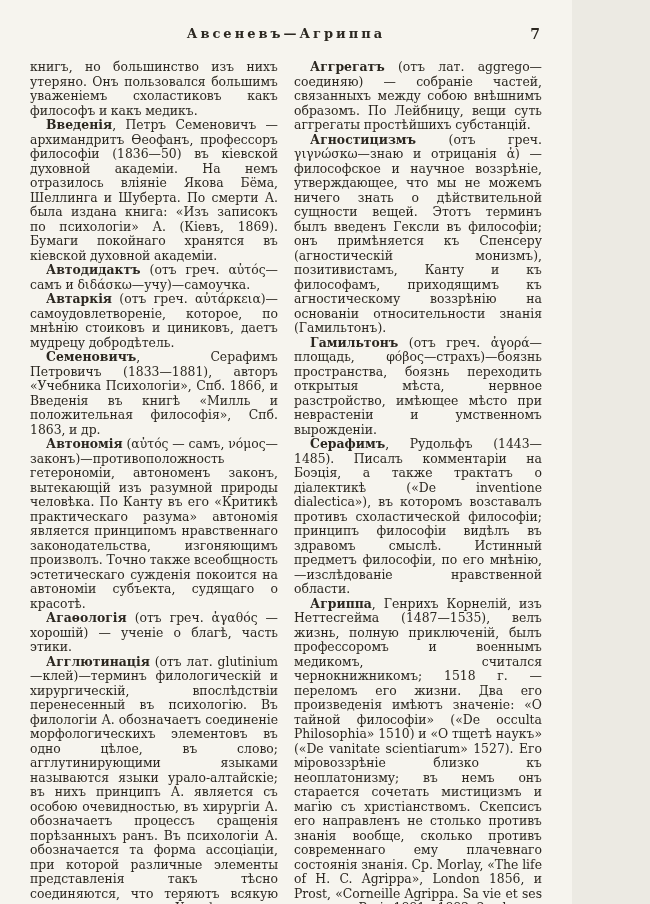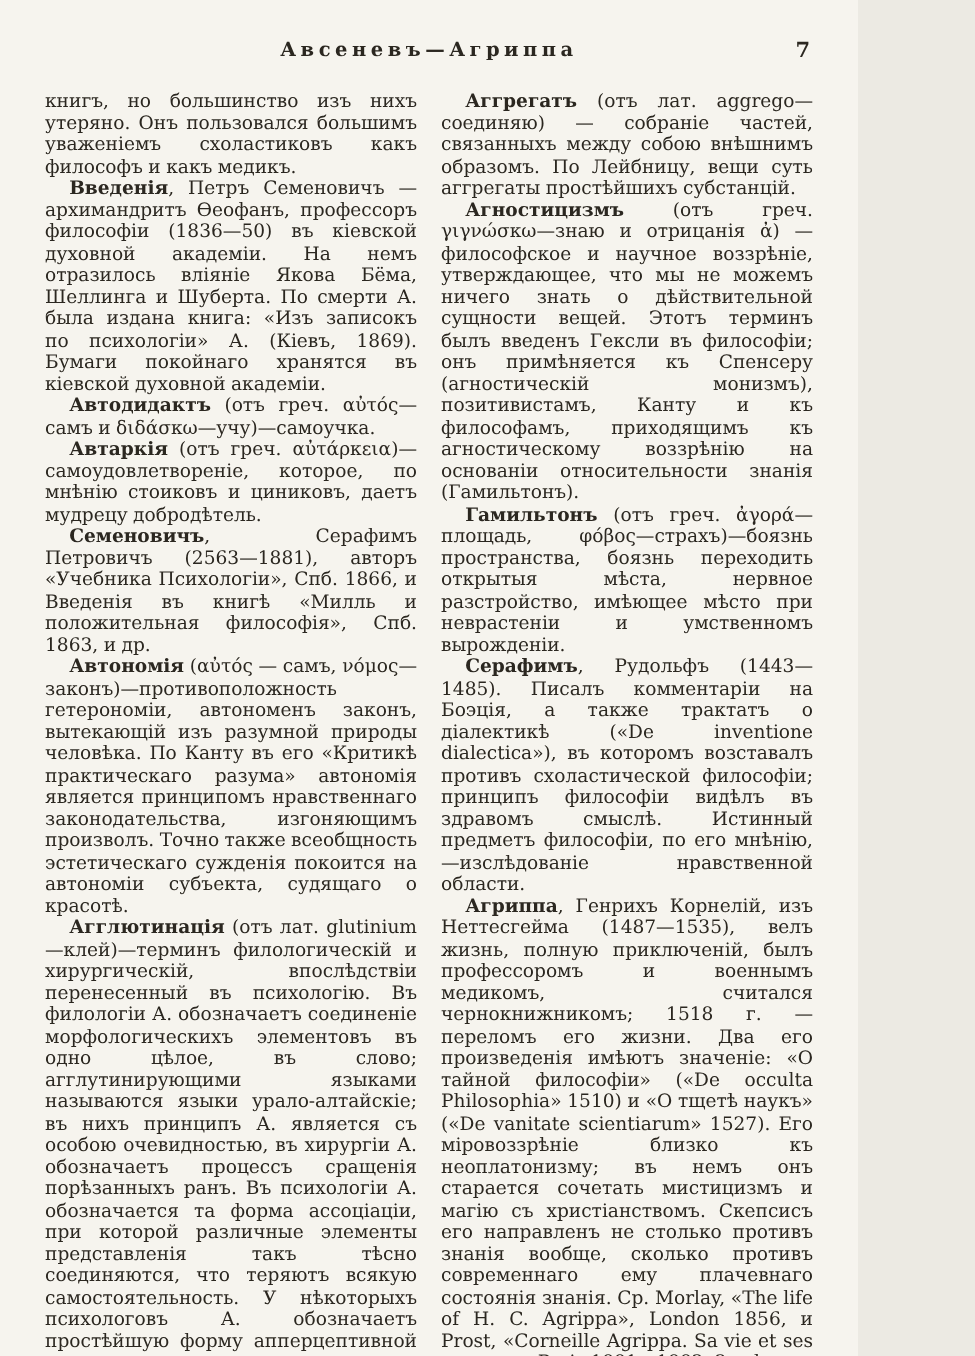", Серафимъ Петровичъ (2563—1881), авторъ" span { text: 2563 -> 1833 }
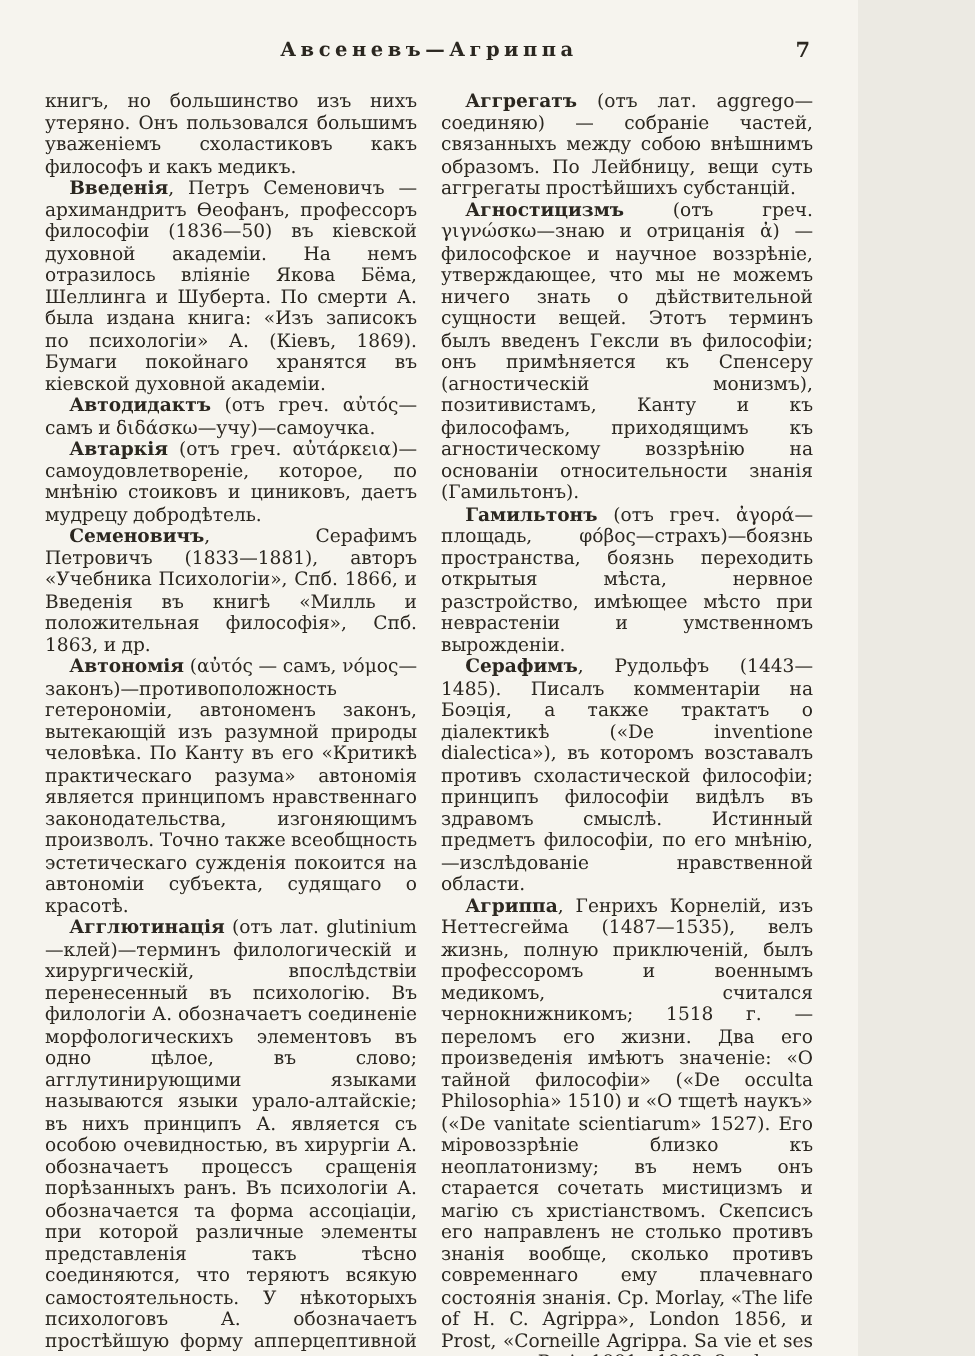"Агаѳологія (отъ греч. ἀγαθός —" p.entry { html: none -> <p><b>Агаѳологія</b><span> (отъ греч. ἀγαθός — хорошій) — ученіе о благѣ, часть этики.</span></p> }
